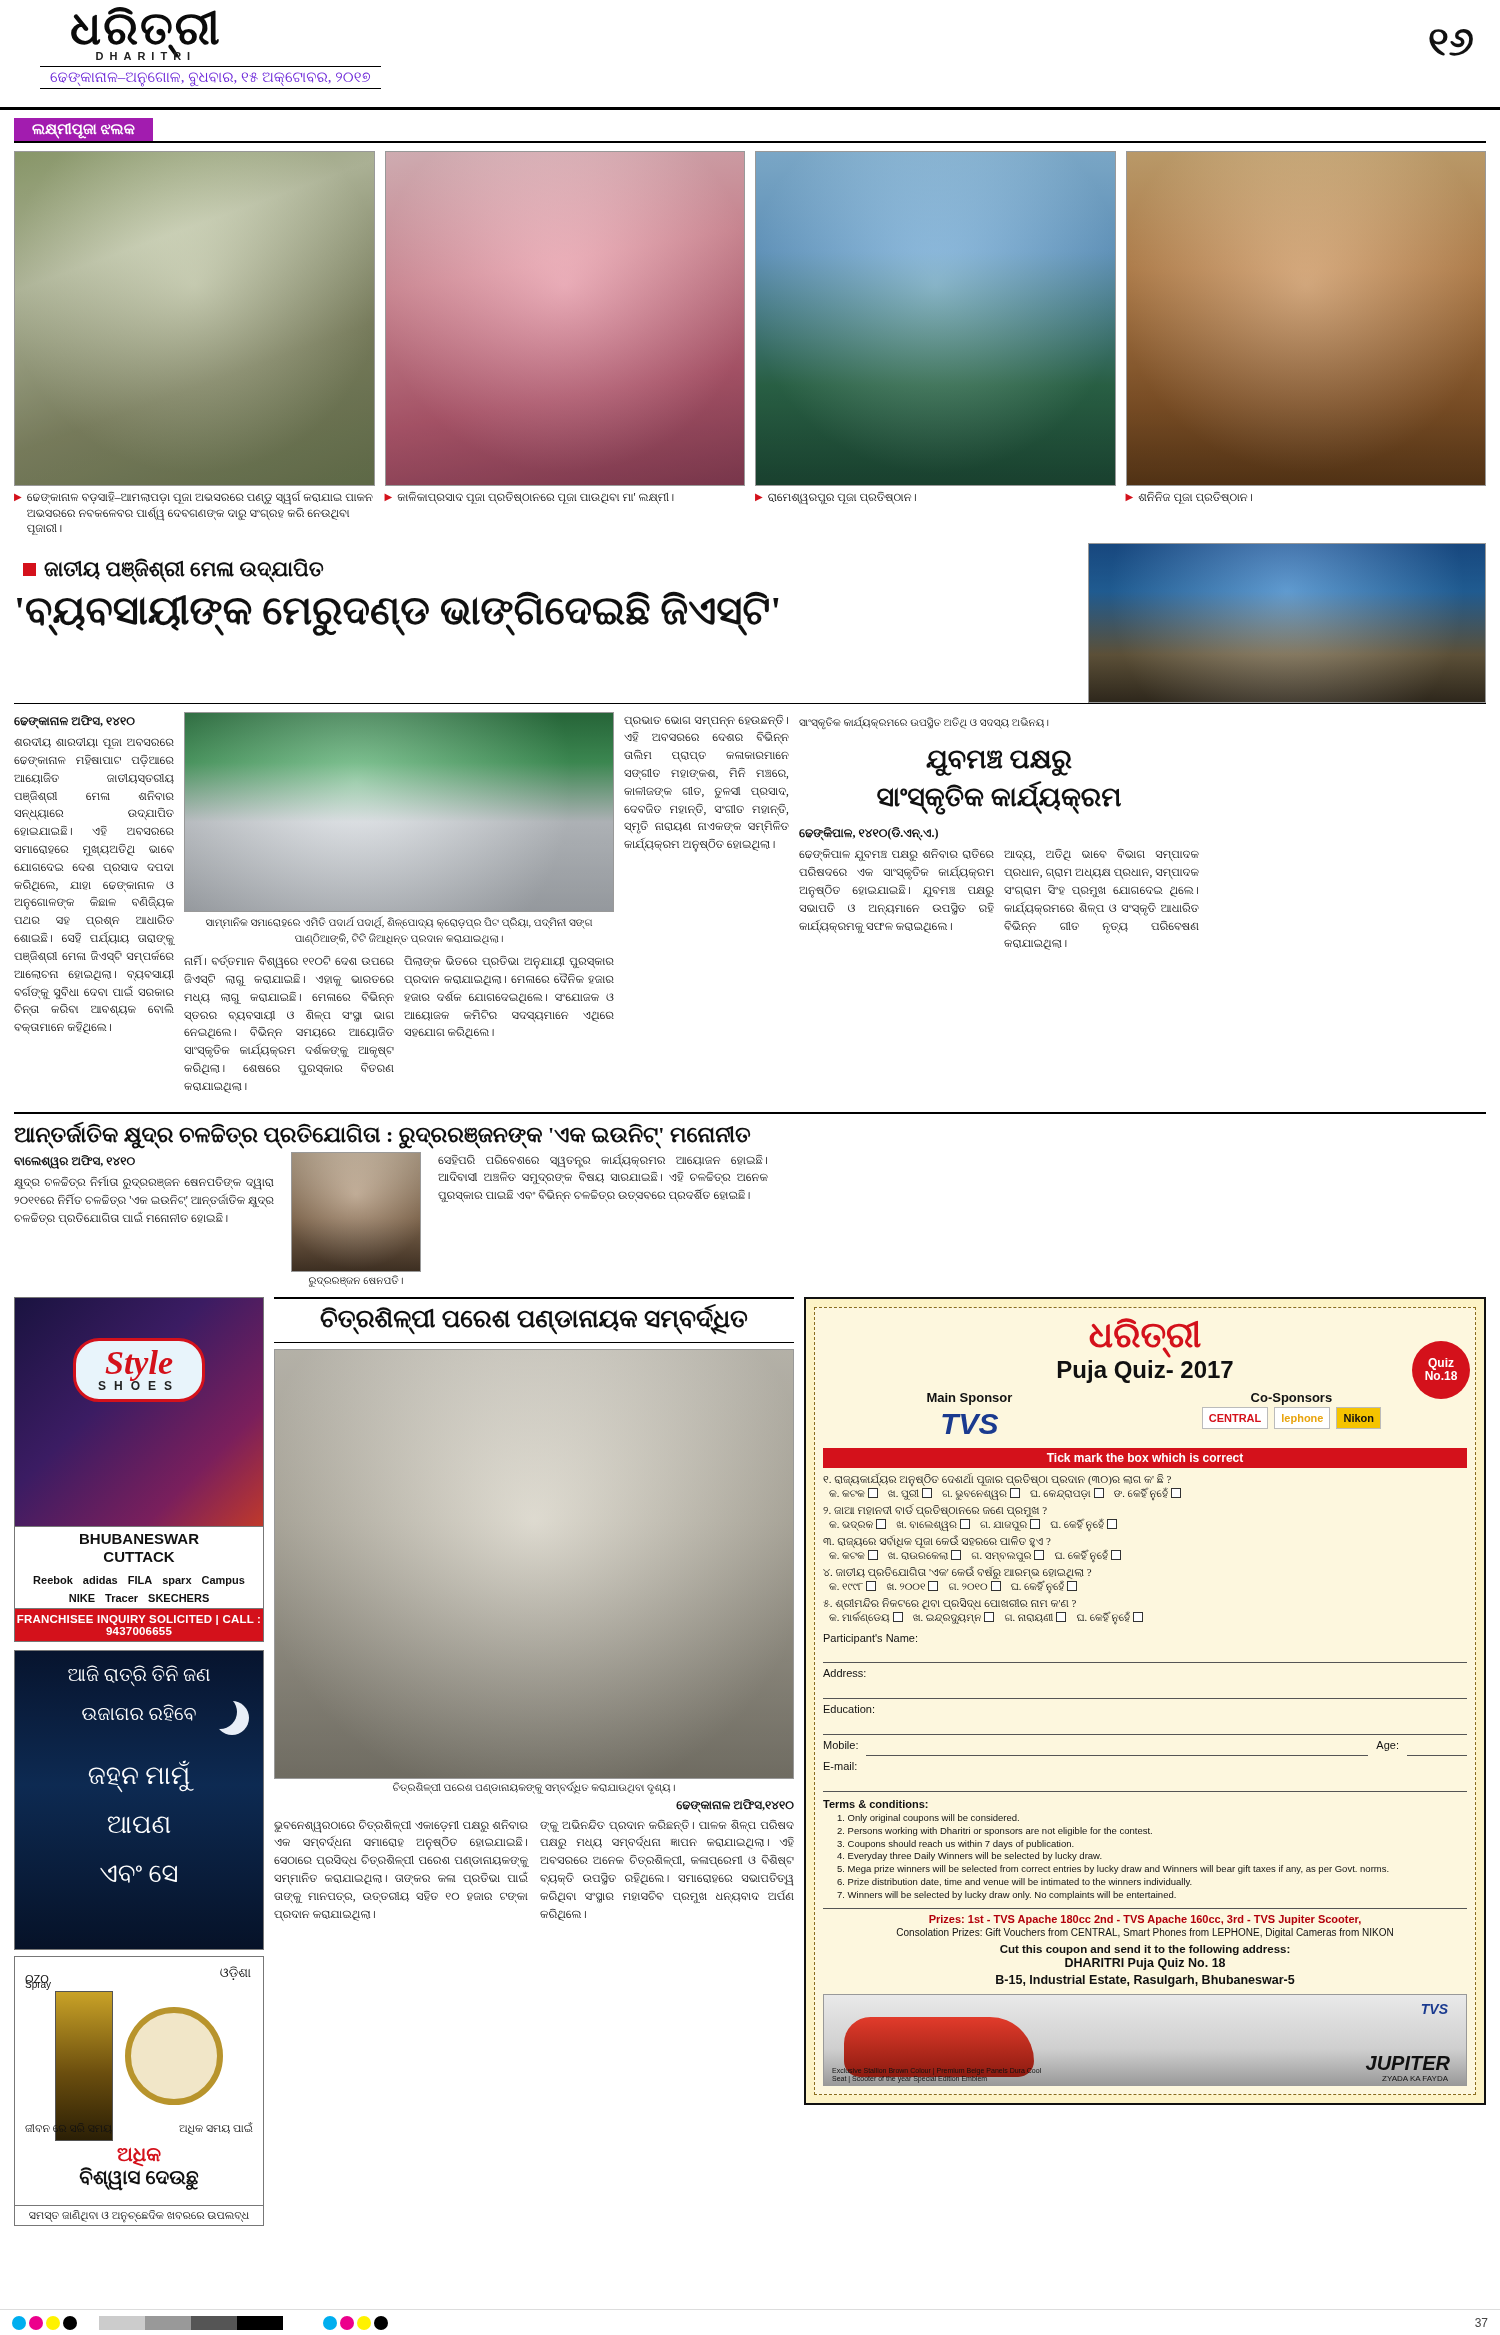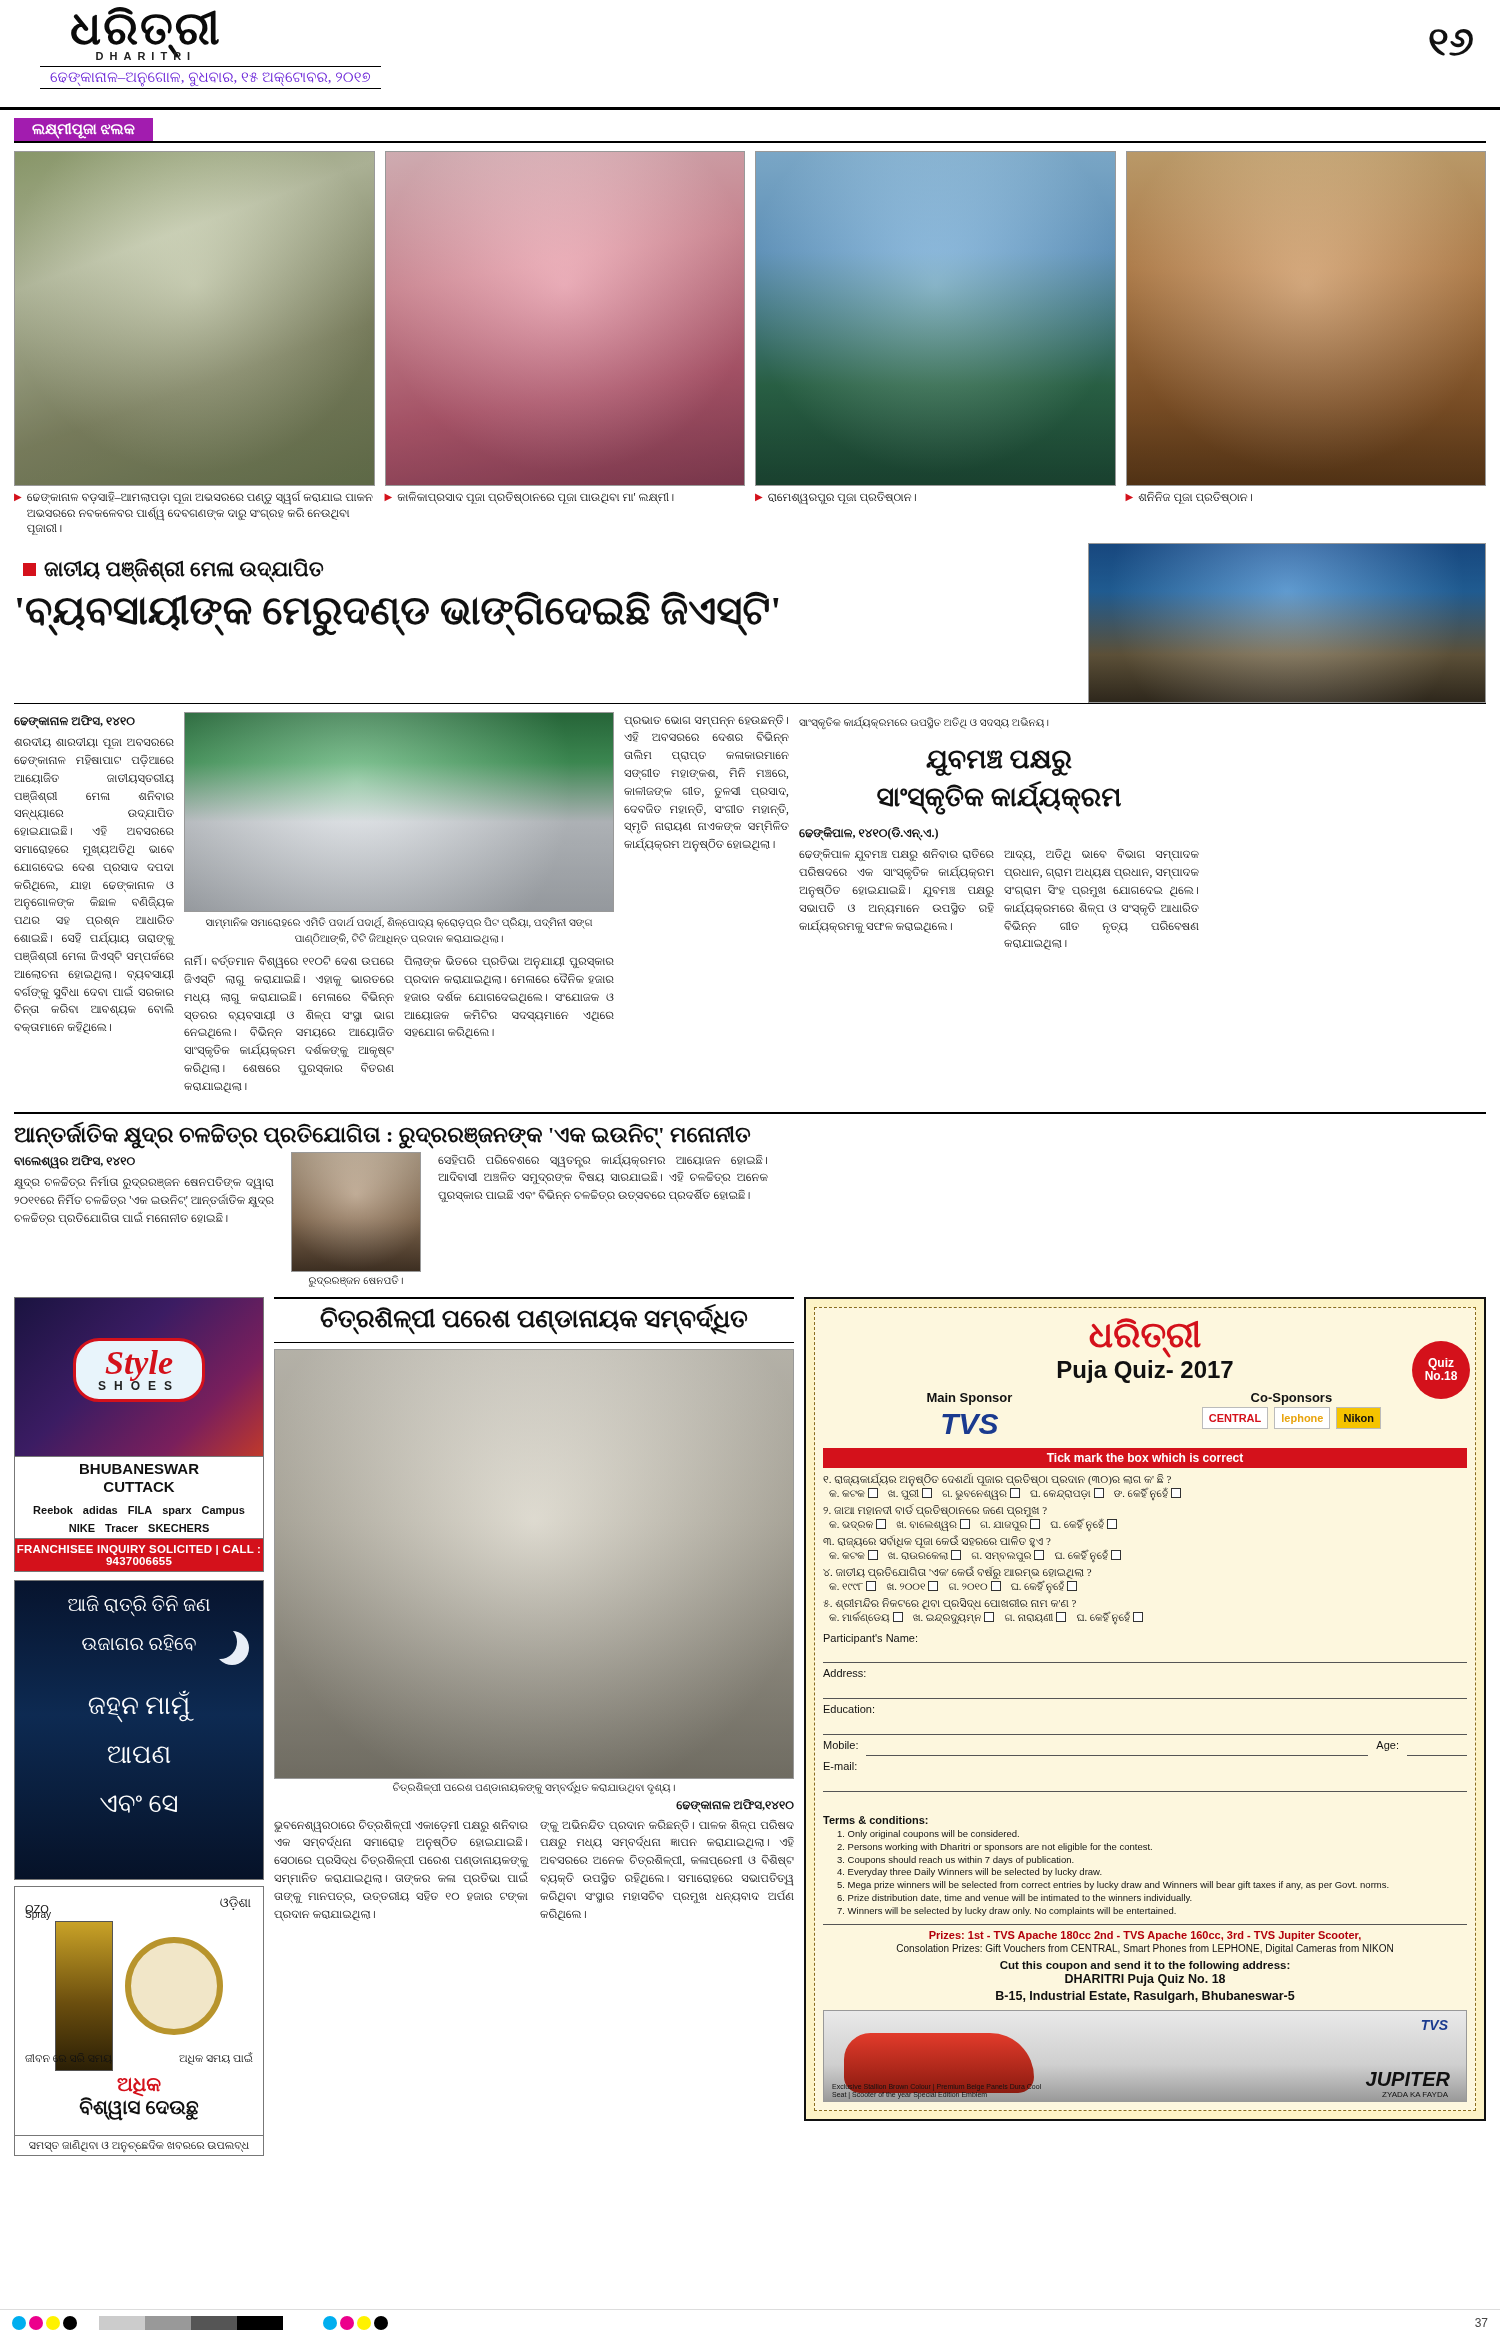"Style" .ad-style { height: 160px -> 230px }
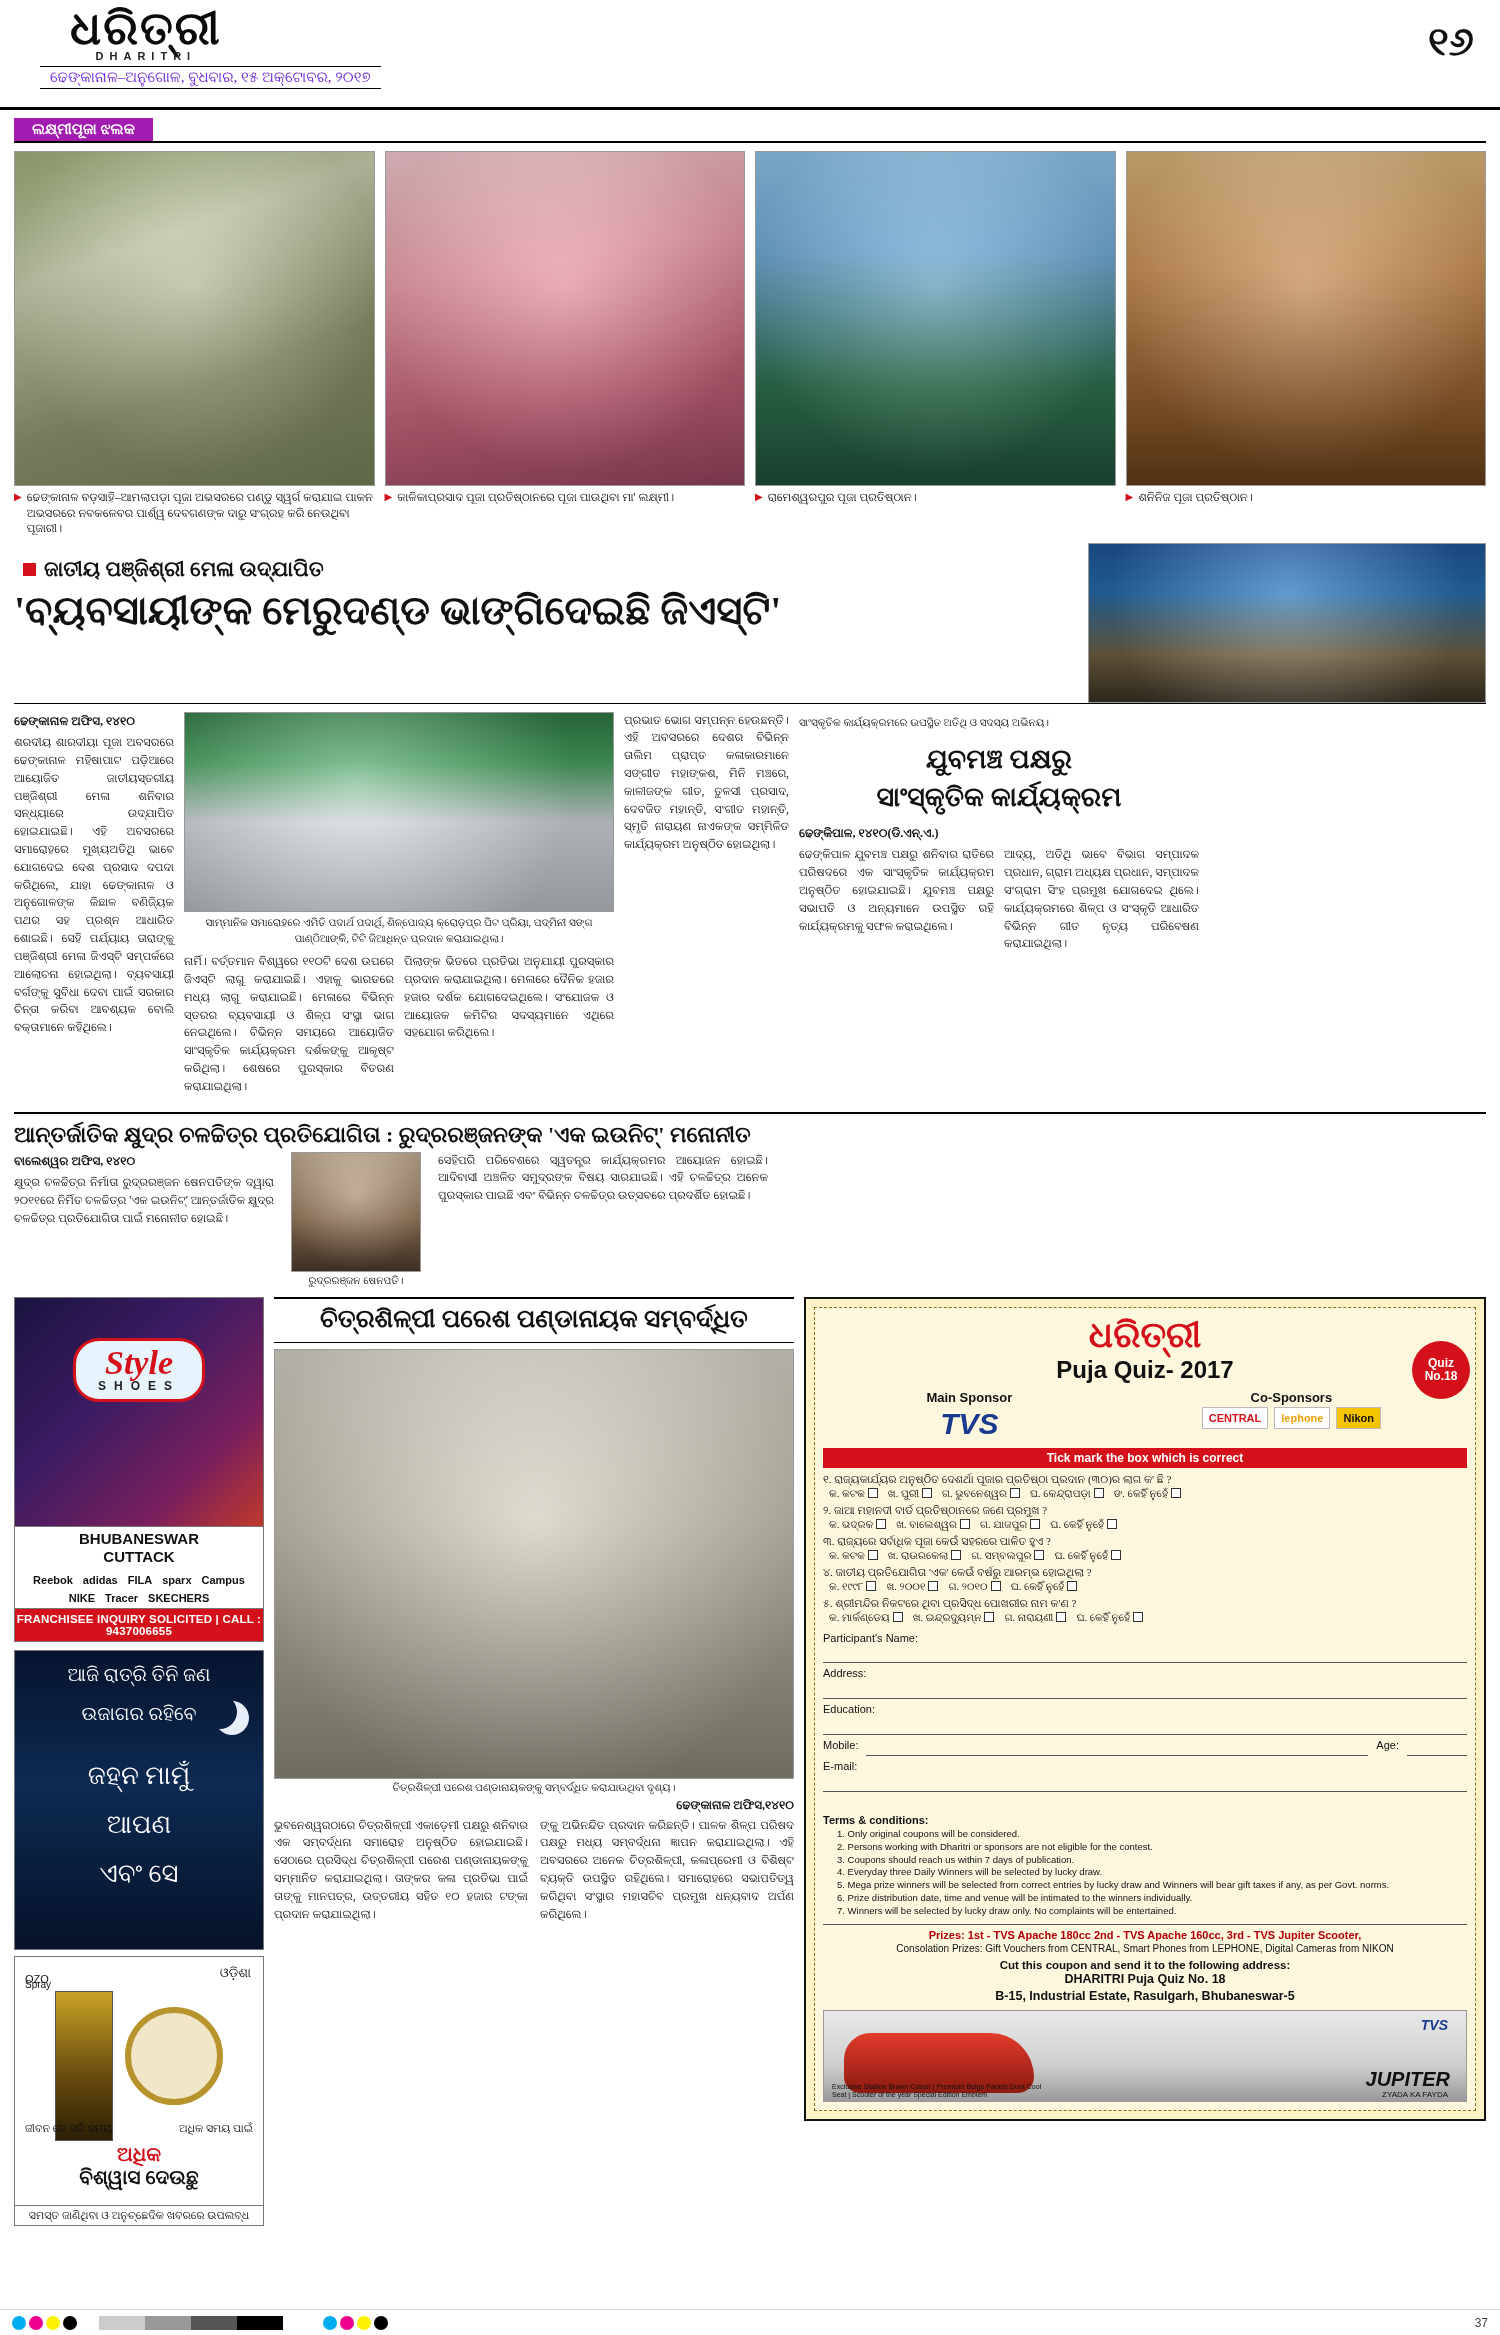"Terms & conditions:" .terms-h { margin-top: 22px -> 6px }
